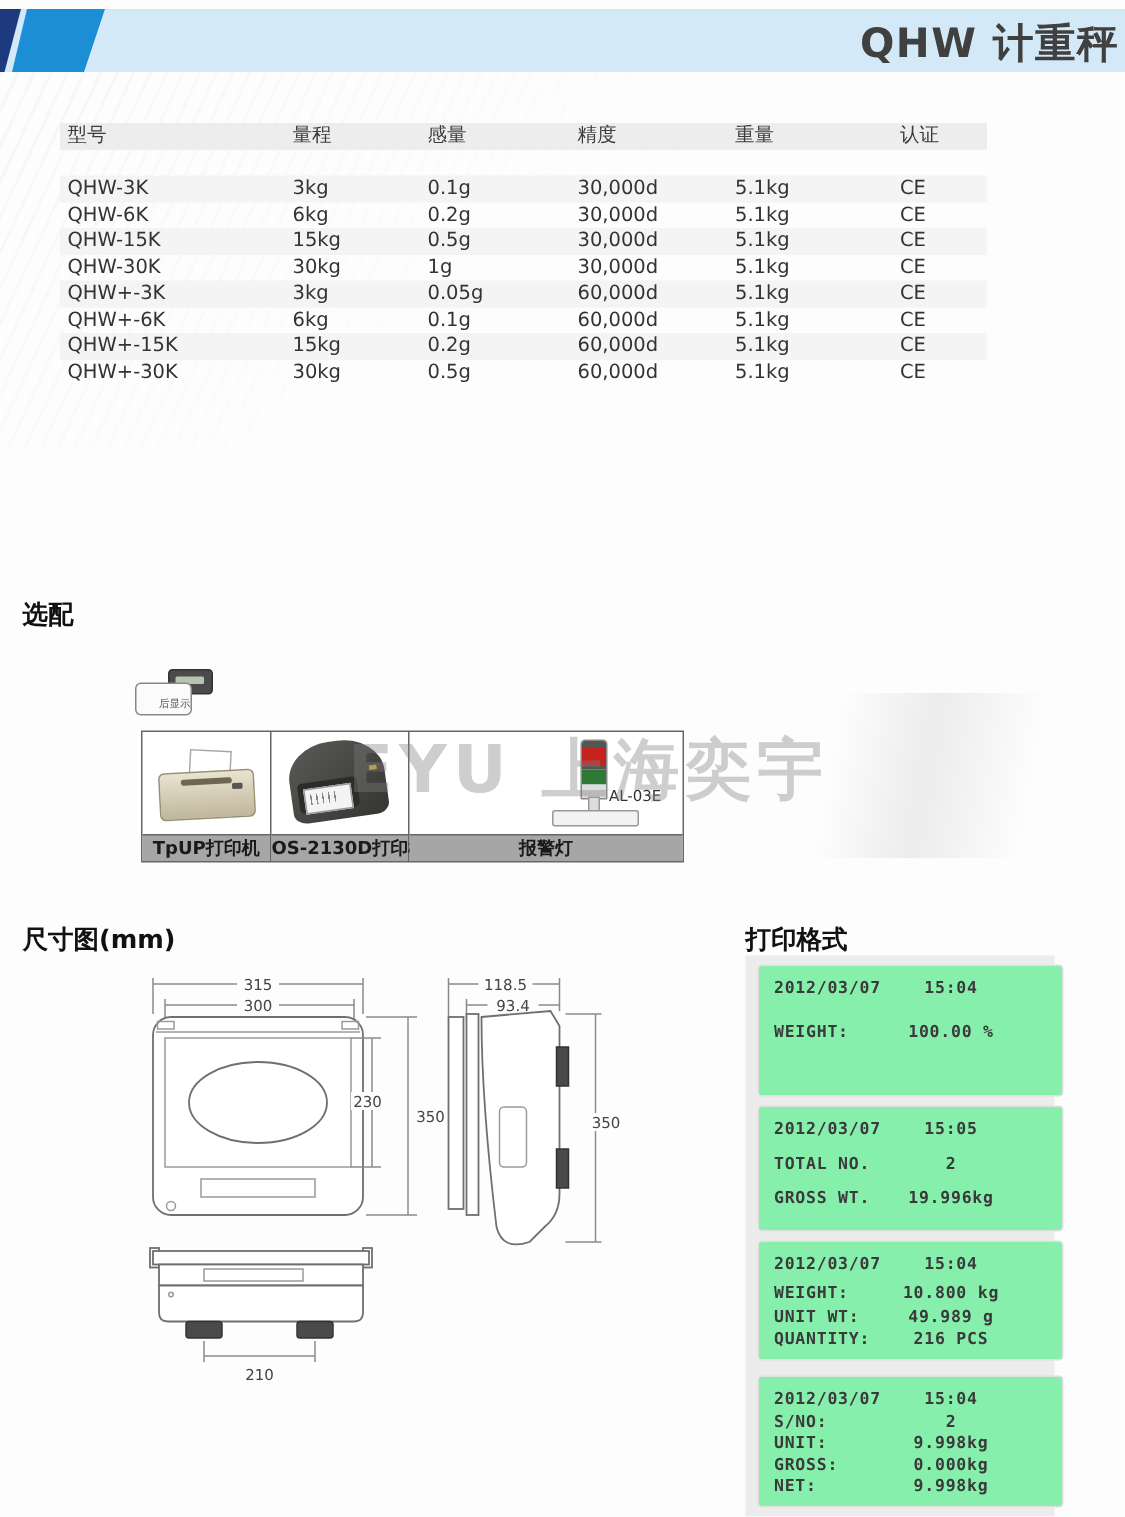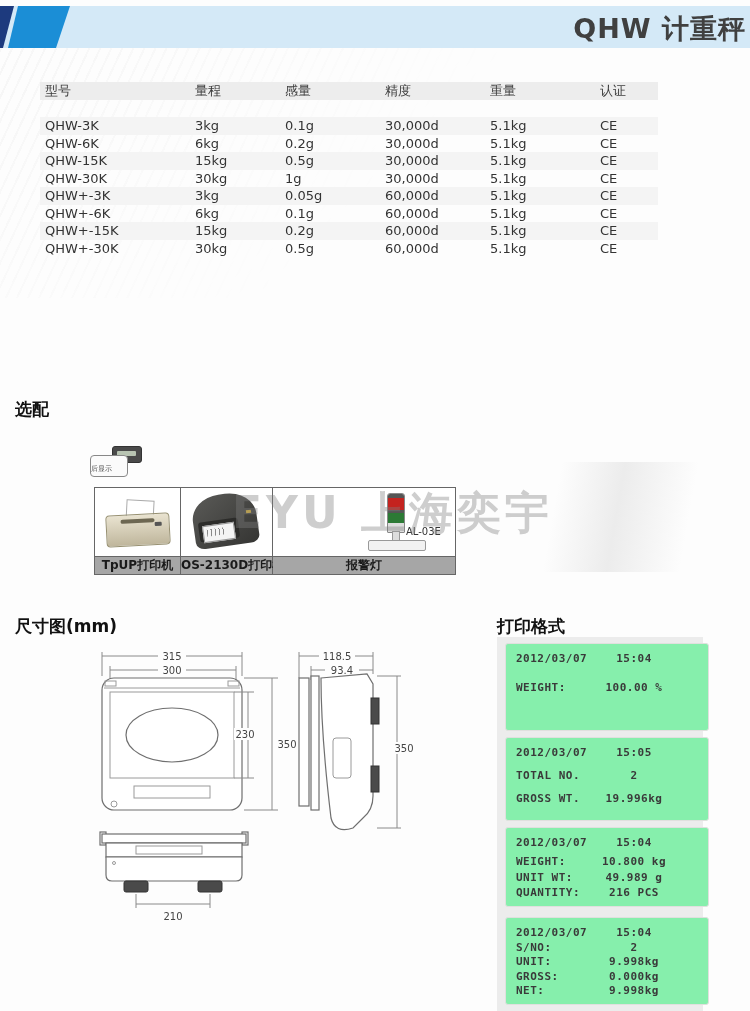"后显示" .rd-body { justify-content: flex-start -> flex-end }
